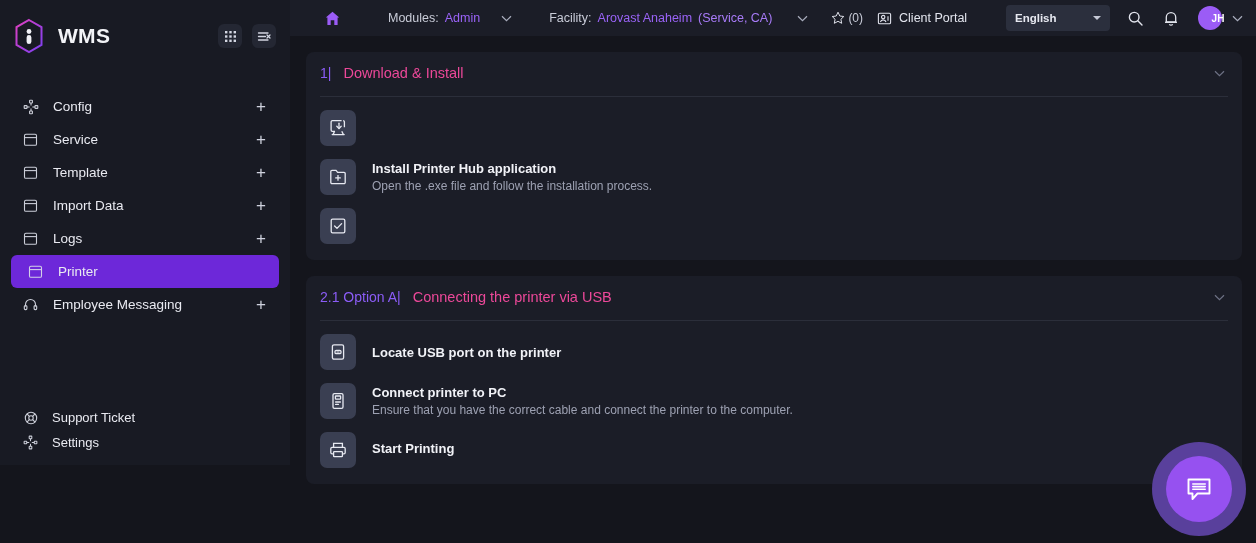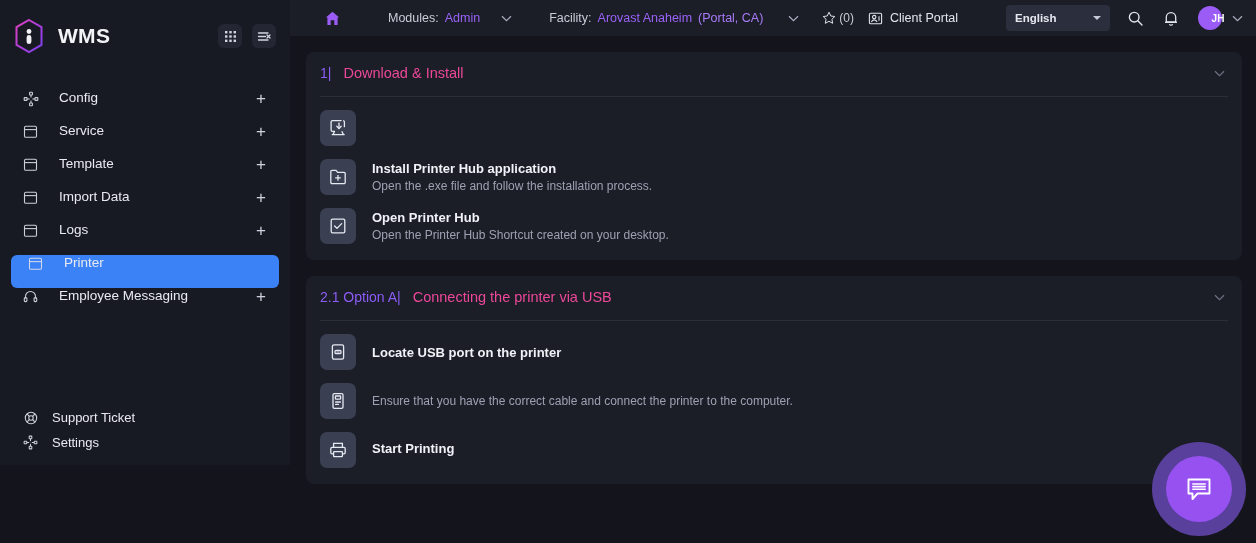"(Portal, CA)" span.tb-value { text: Portal -> Service }
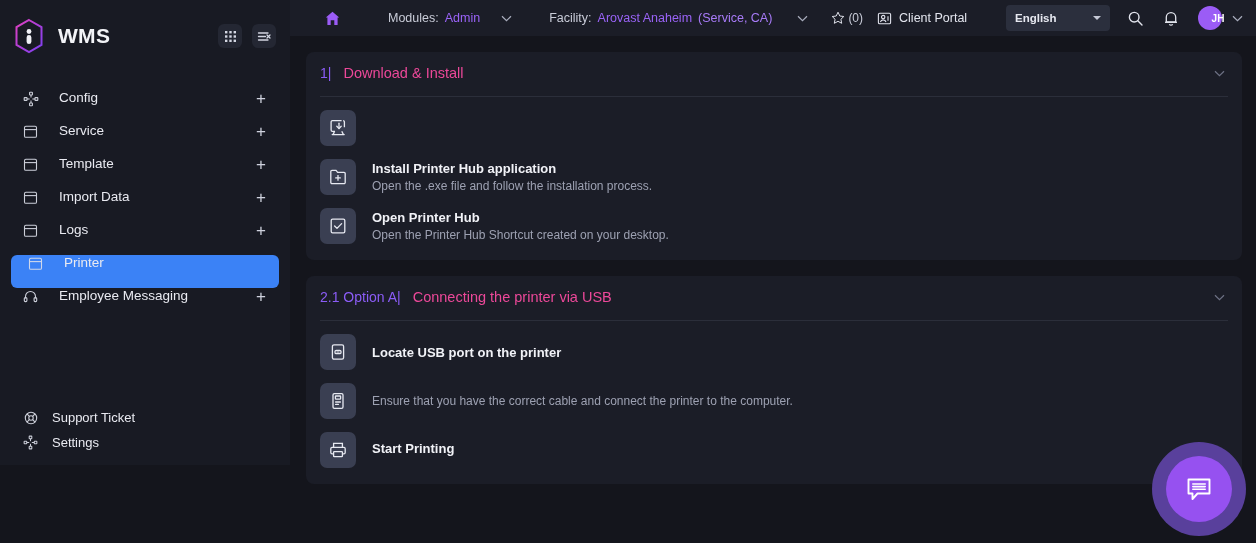"Config" .nav-item { align-items: flex-start -> center; gap: 20px -> 14px }
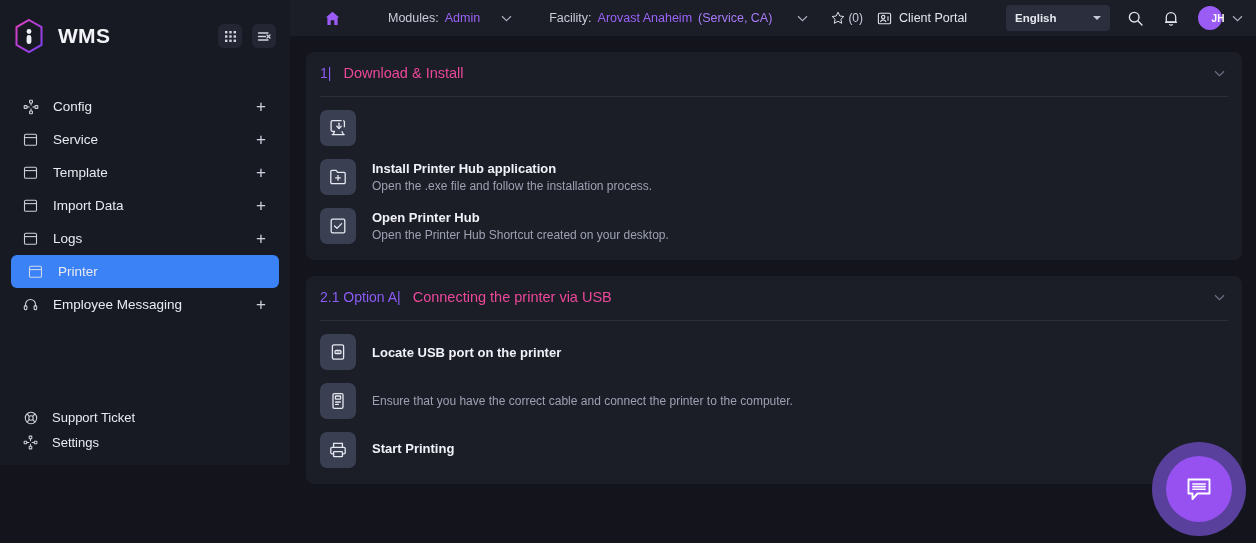"Open Printer Hub" span.step-body { html: <span> <span>Open Printer Hub</span> <span>Open the Printer Hub Shortcut created on your desktop.</span> </span> -> none }
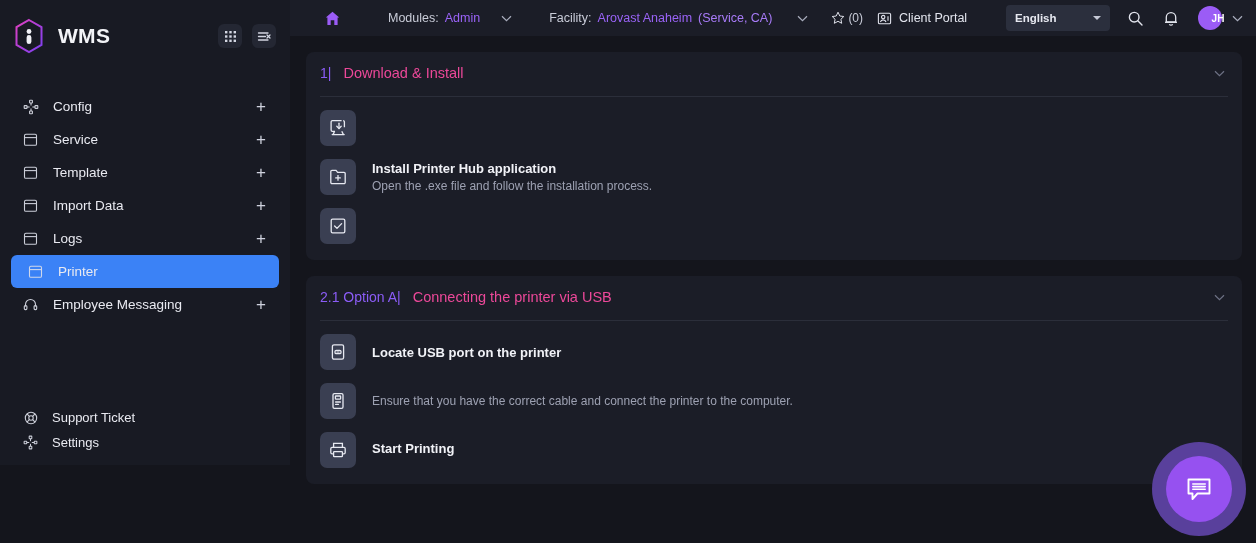"Printer" .nav-item.active { background: #3b82f6 -> #6d28d9 }
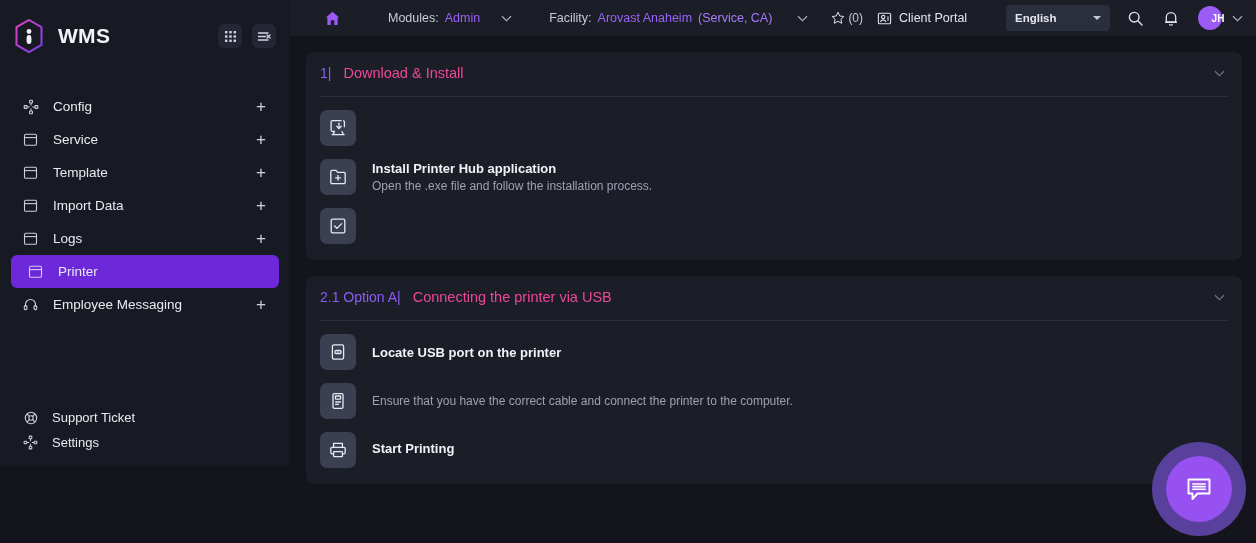"Connect printer to PC" span.step-title { html: none -> <span>Connect printer to PC</span> }
